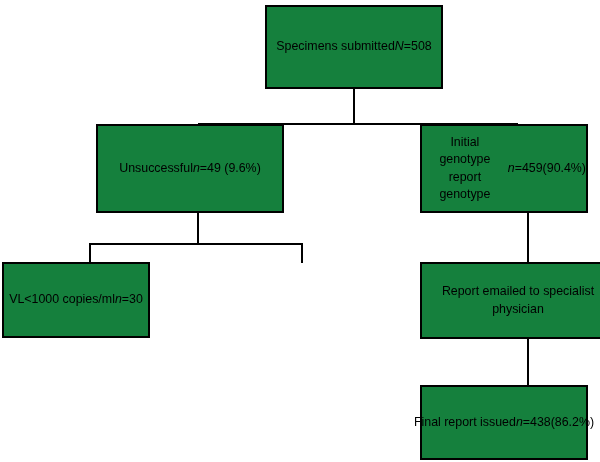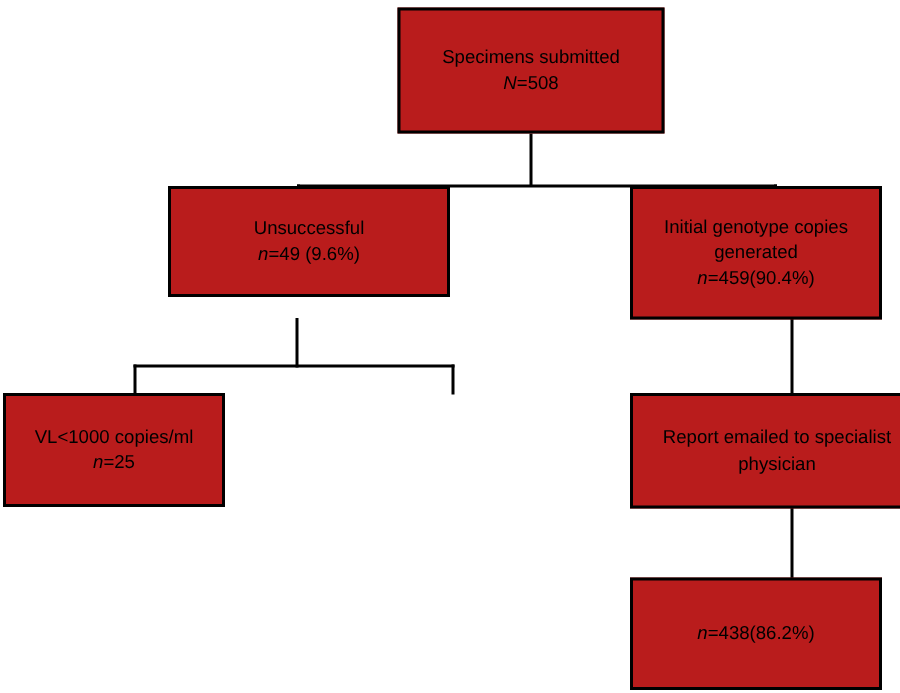"Specimens submitted" .node { background: #b91c1c -> #15803d; flex-direction: column -> row }
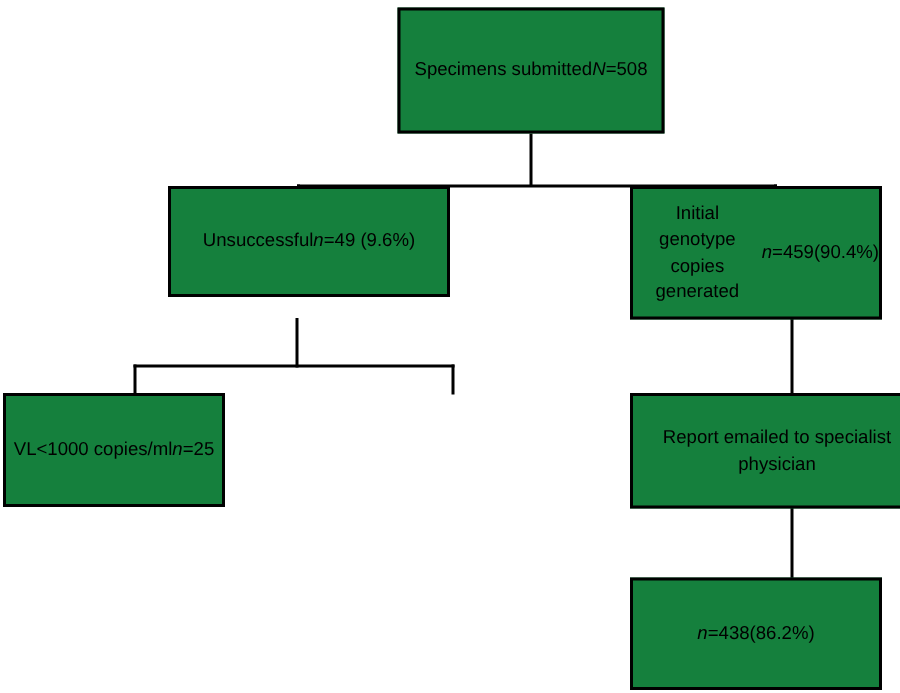"Initial genotype copies generated" div.line { text: copies generated -> report genotype }
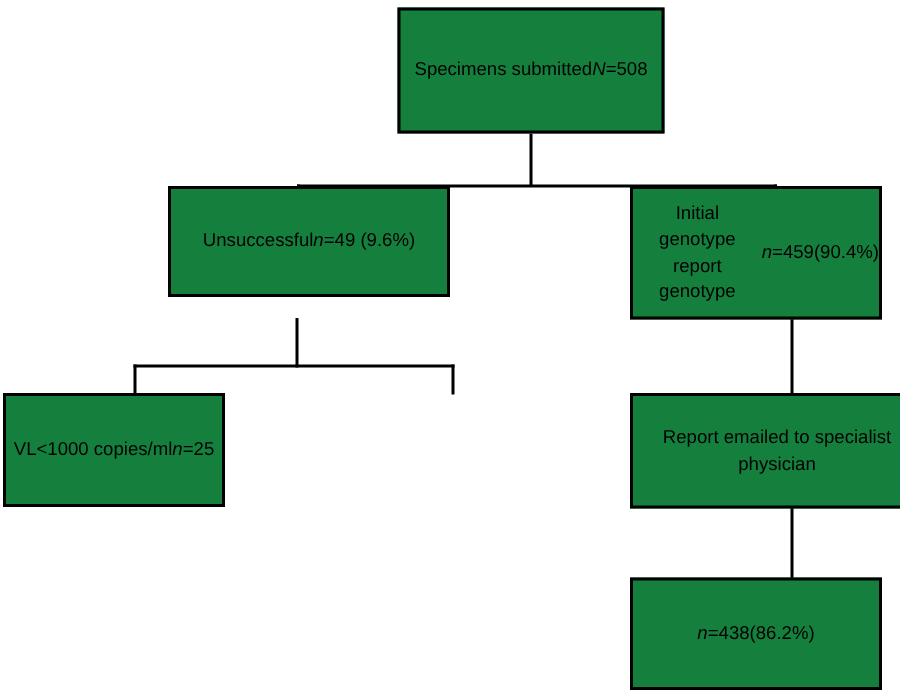"Unsuccessful" div.node { height: 74px -> 89px; left: 112px -> 96px }
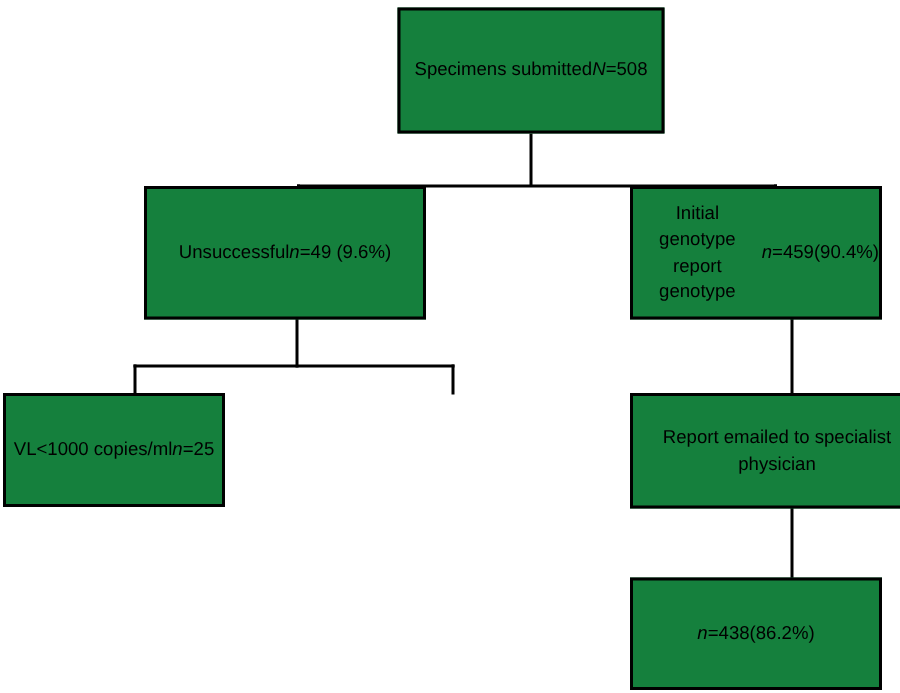"=25" span { text: 25 -> 30 }
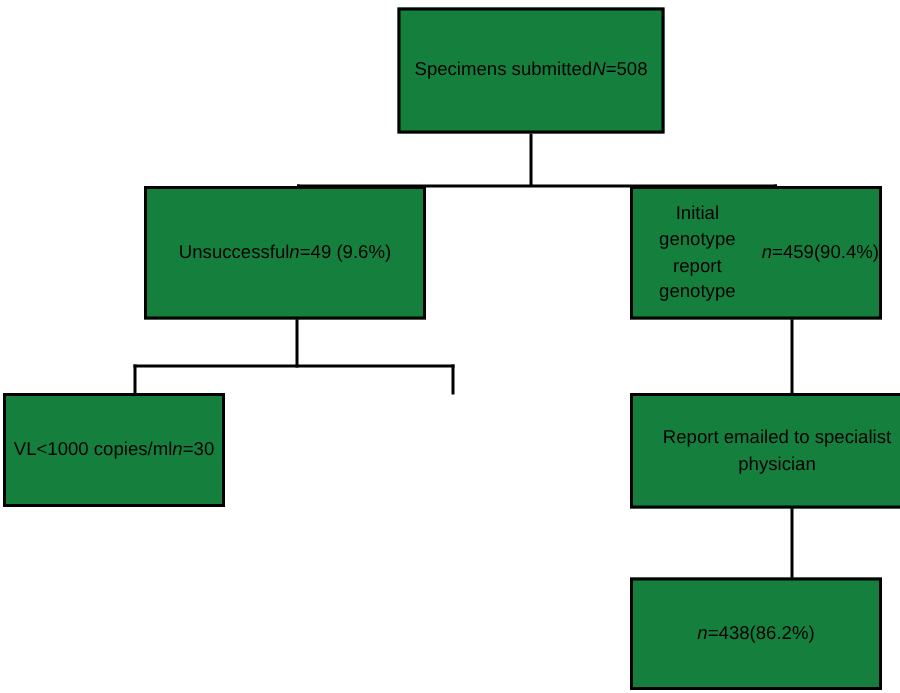"Final report issued" div.line { html: none -> <div>Final report issued</div> }
